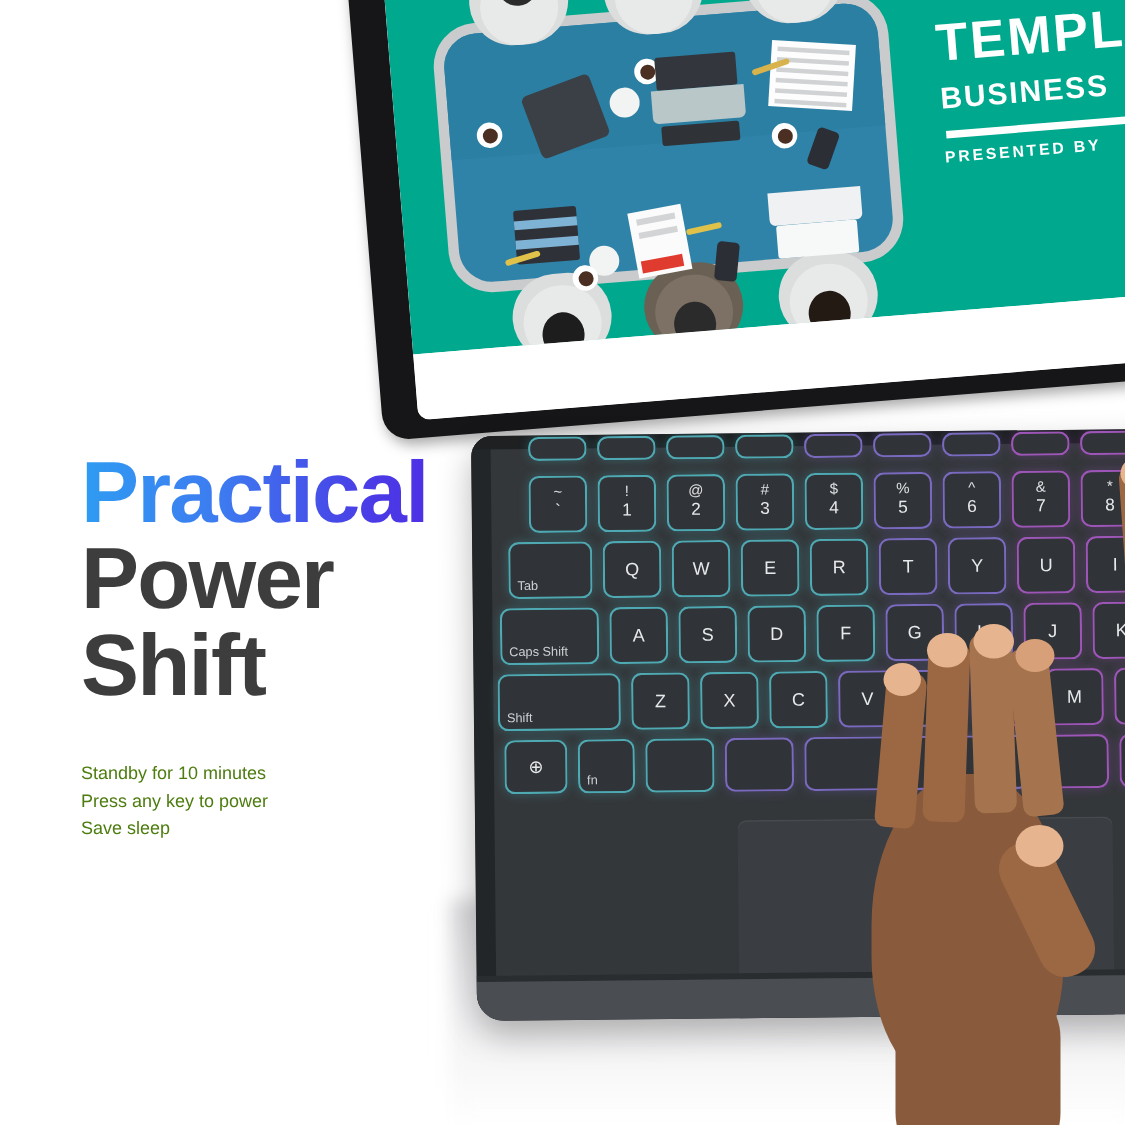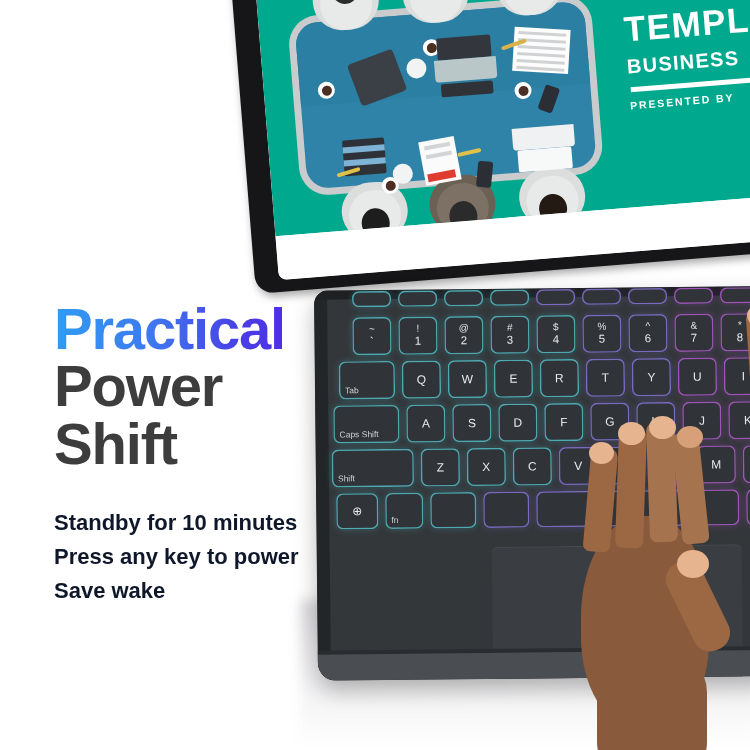"Standby for 10 minutes" .body-line { color: #0f172a -> #4d7c0f; font-size: 22px -> 12px; font-weight: bold -> normal }
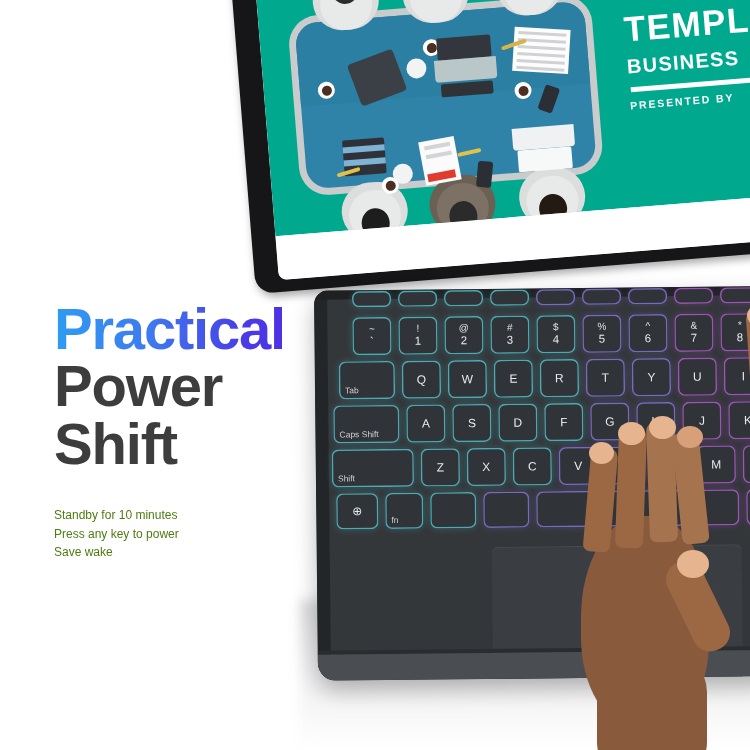"Save wake" span.body-line { text: wake -> sleep }
